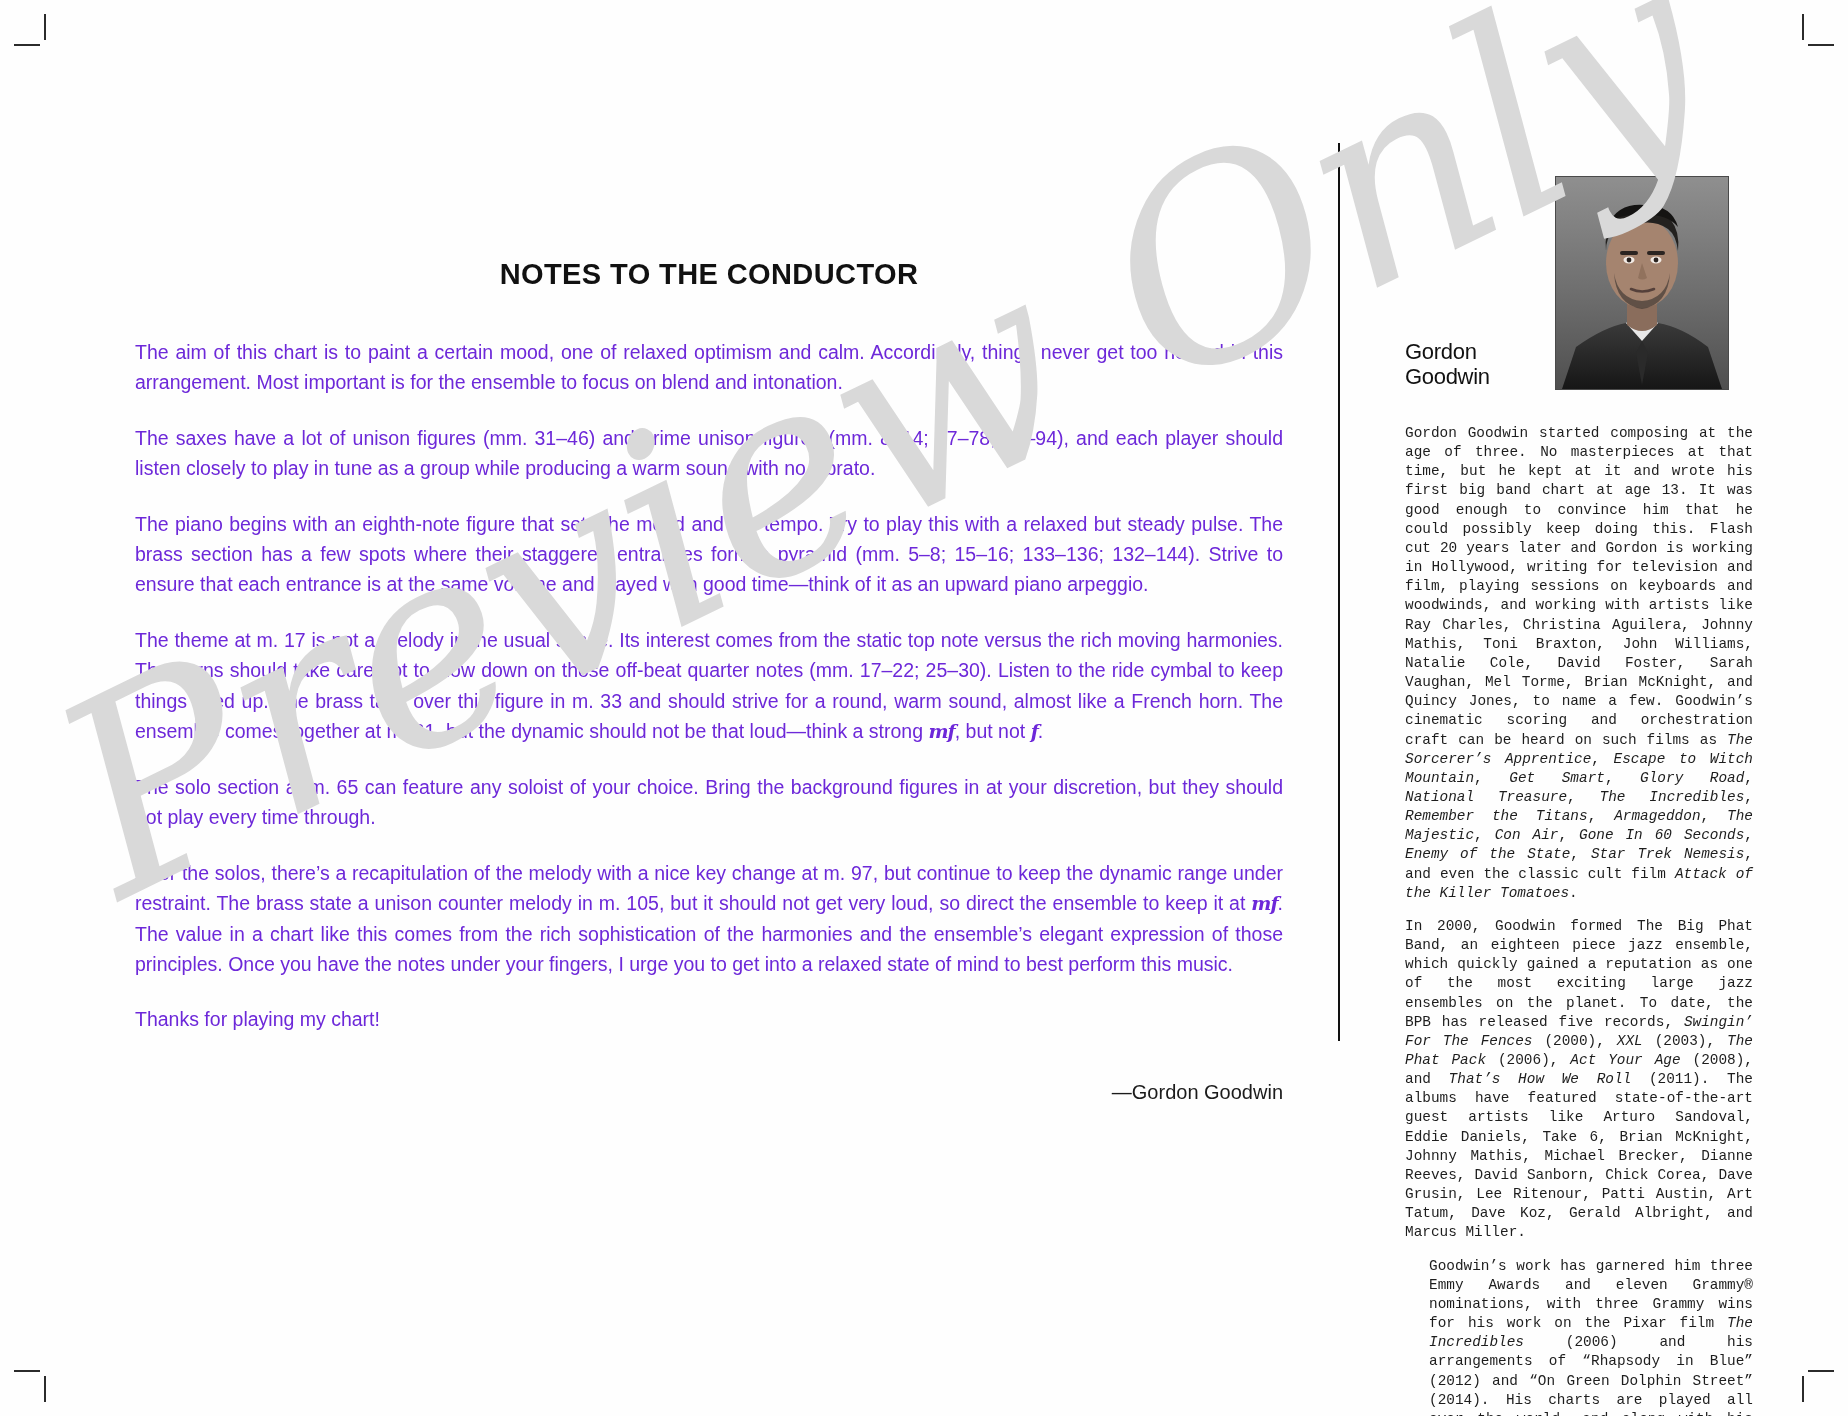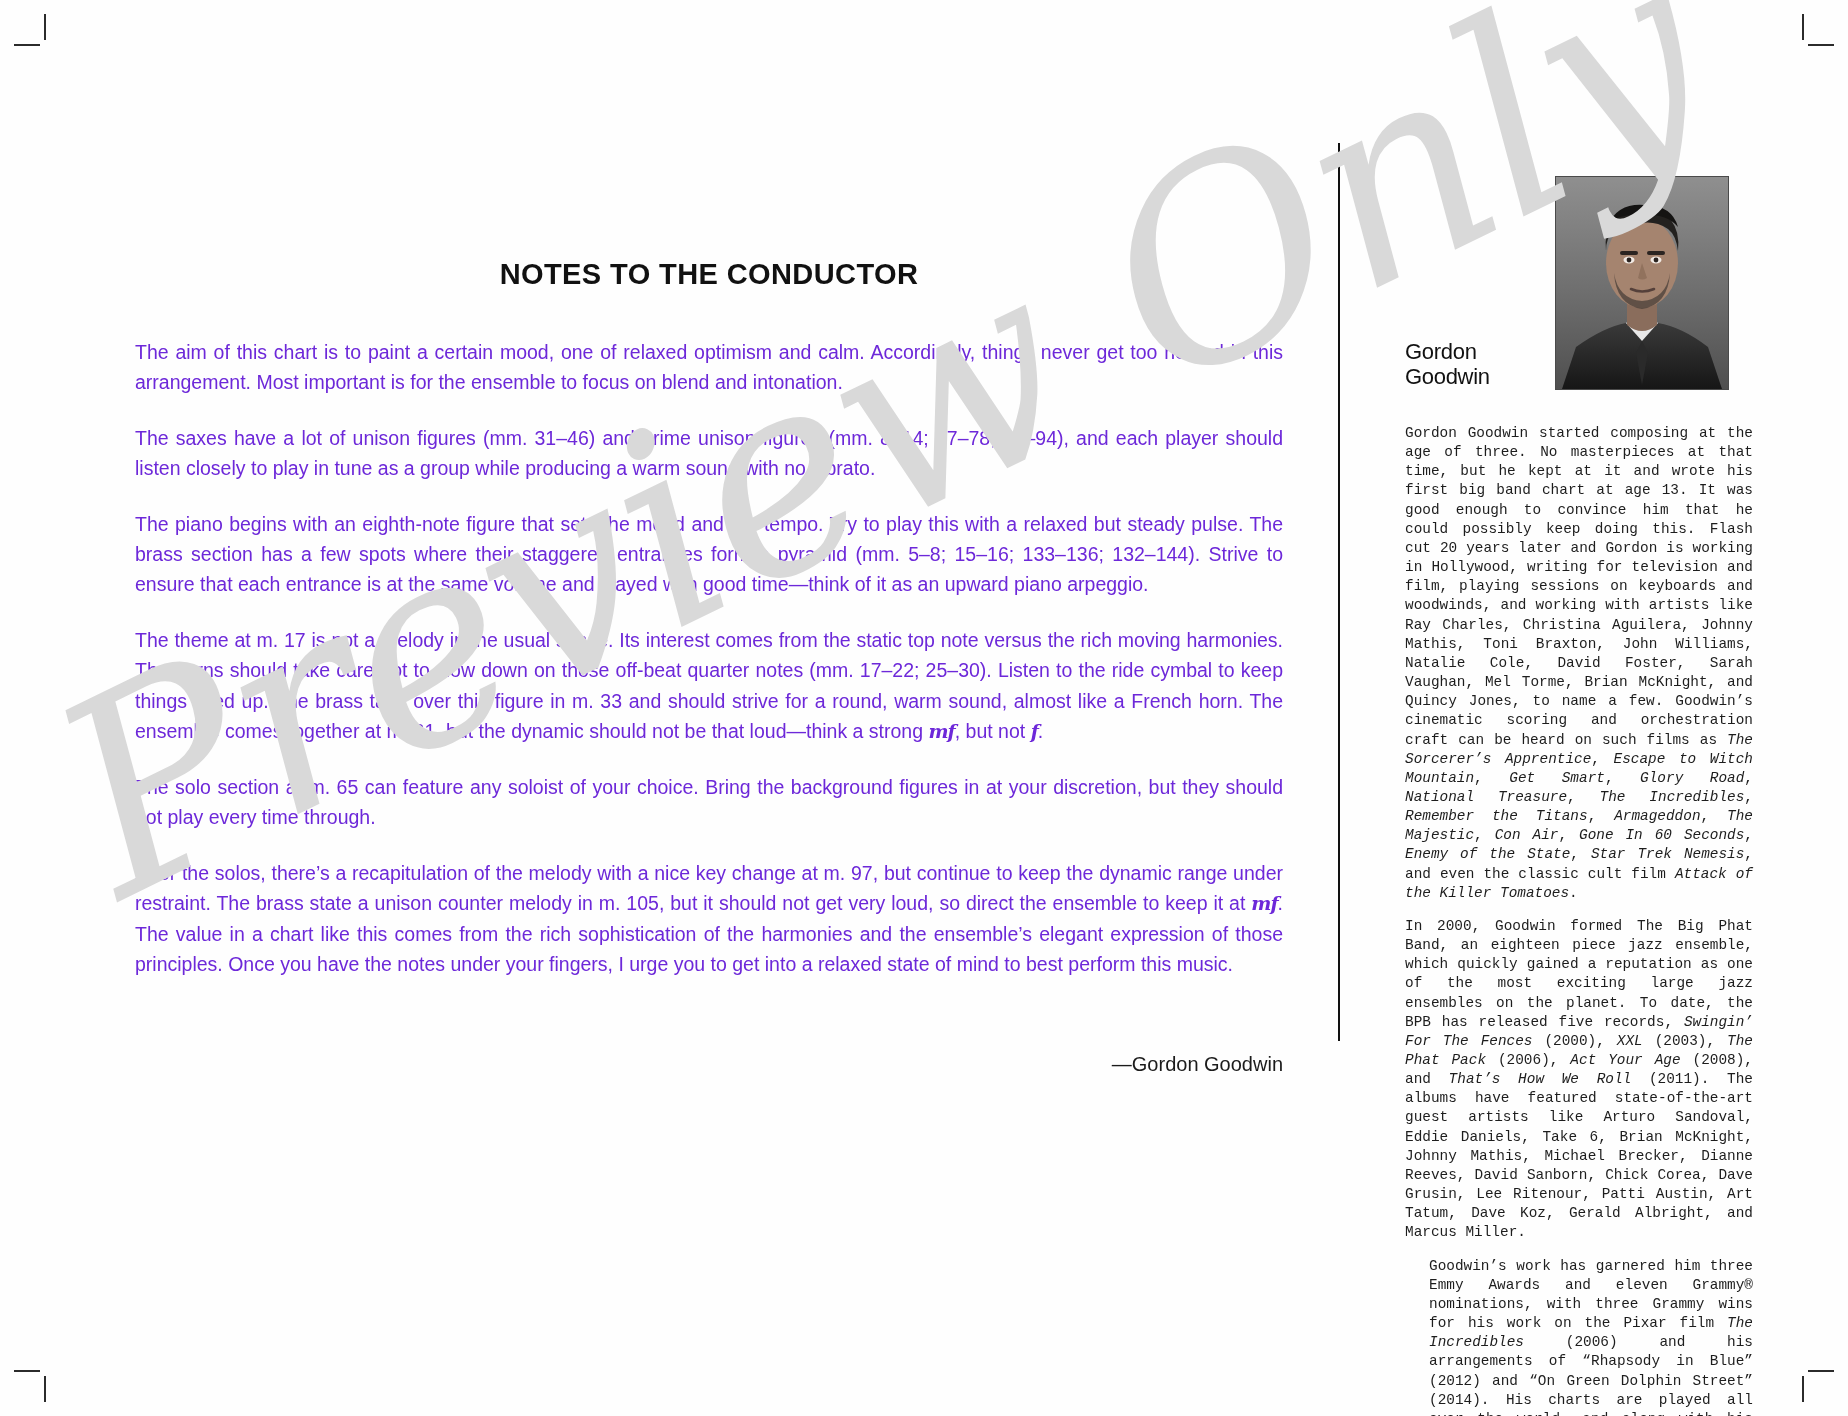"Thanks for playing my chart!" p.para { html: none -> <p>Thanks for playing my chart!</p> }
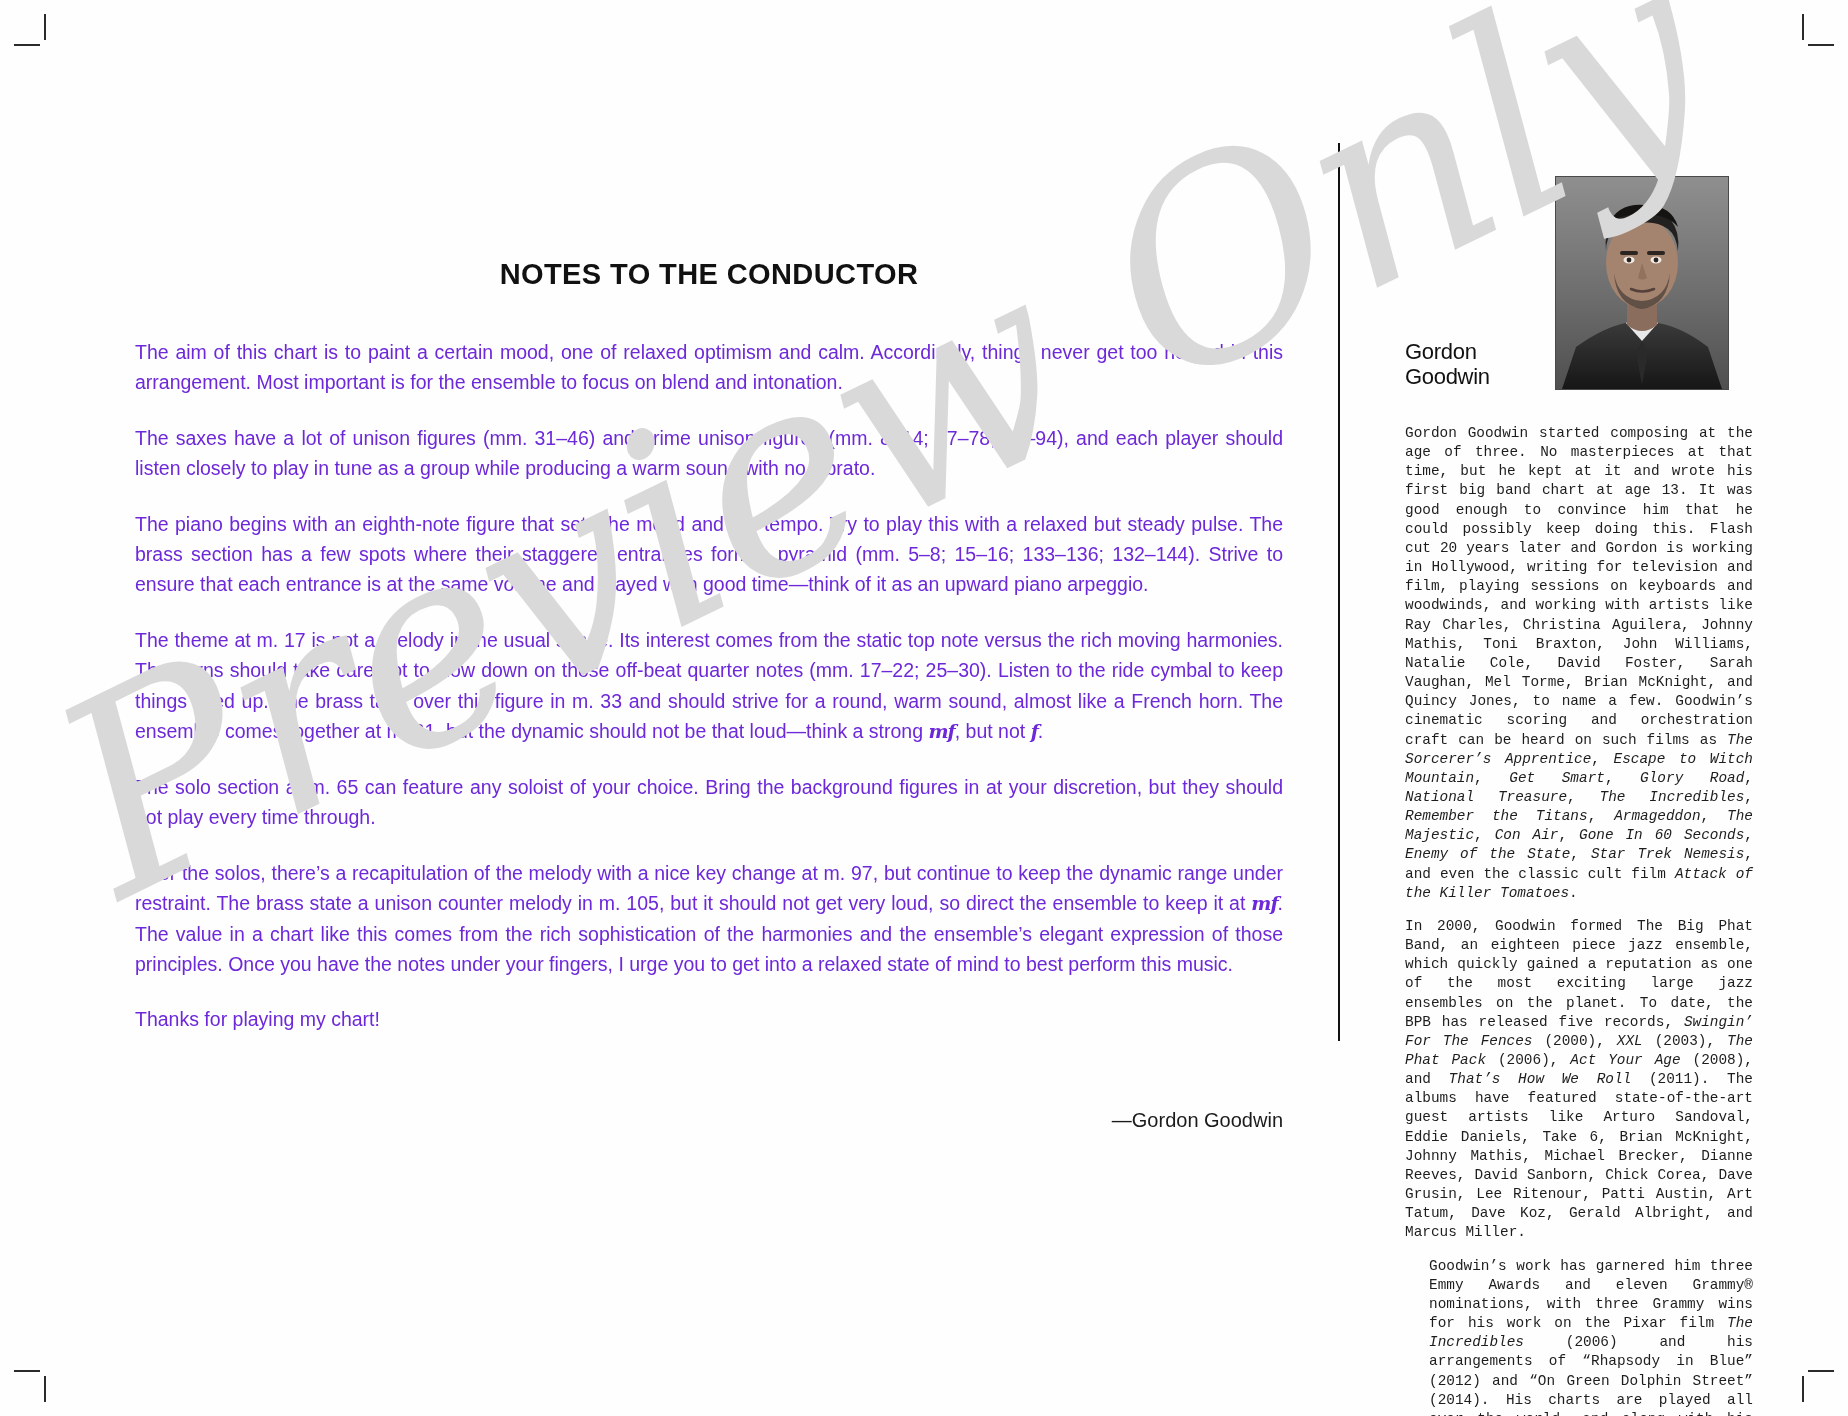"—Gordon Goodwin" .sig { margin-top: 74px -> 46px }
